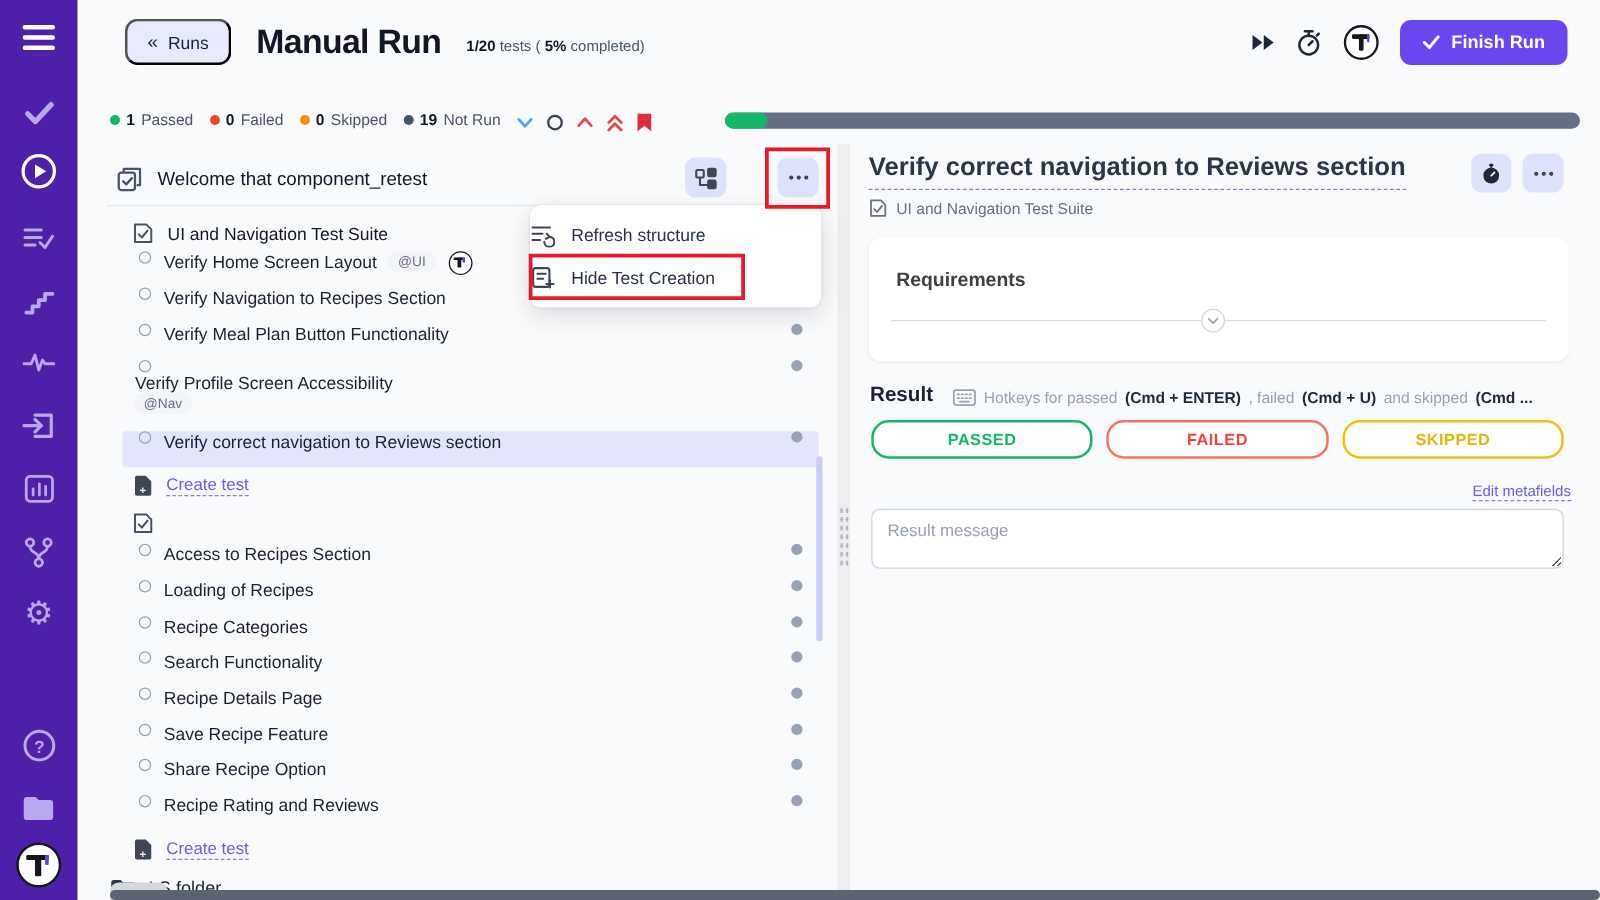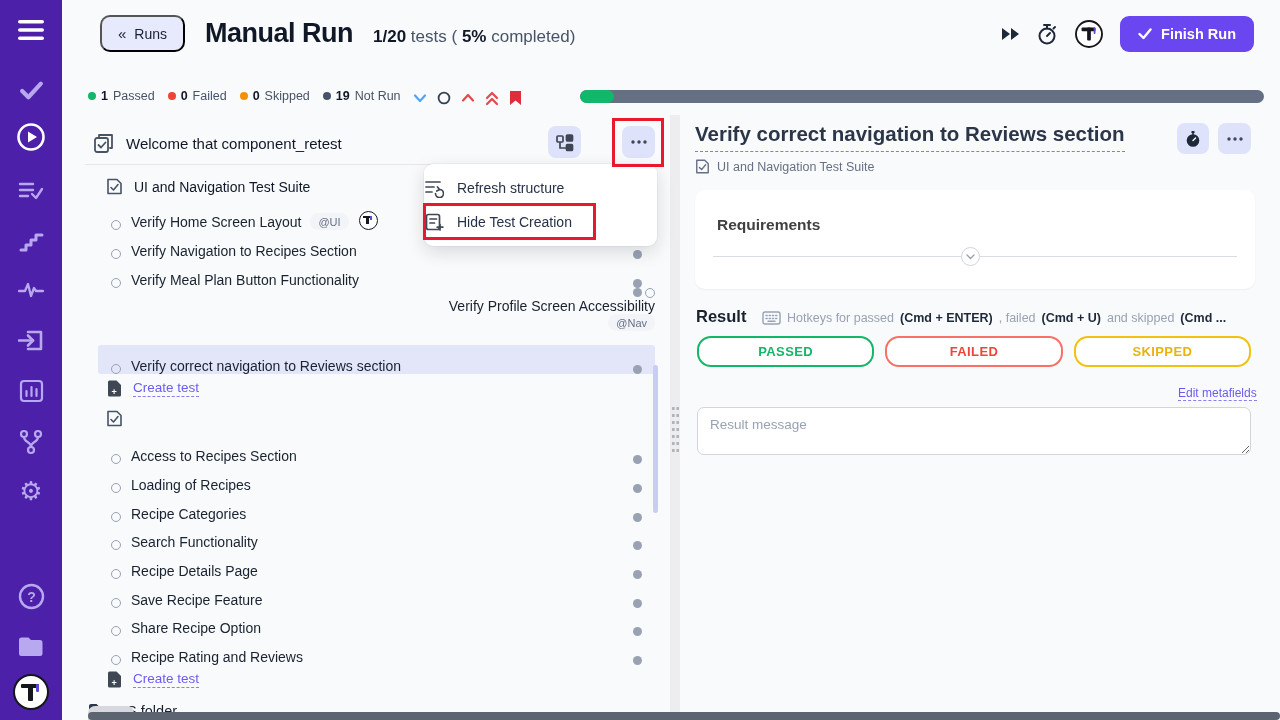"1/20 tests ( 5% completed)" .title-meta { font-size: 17px -> 12px }
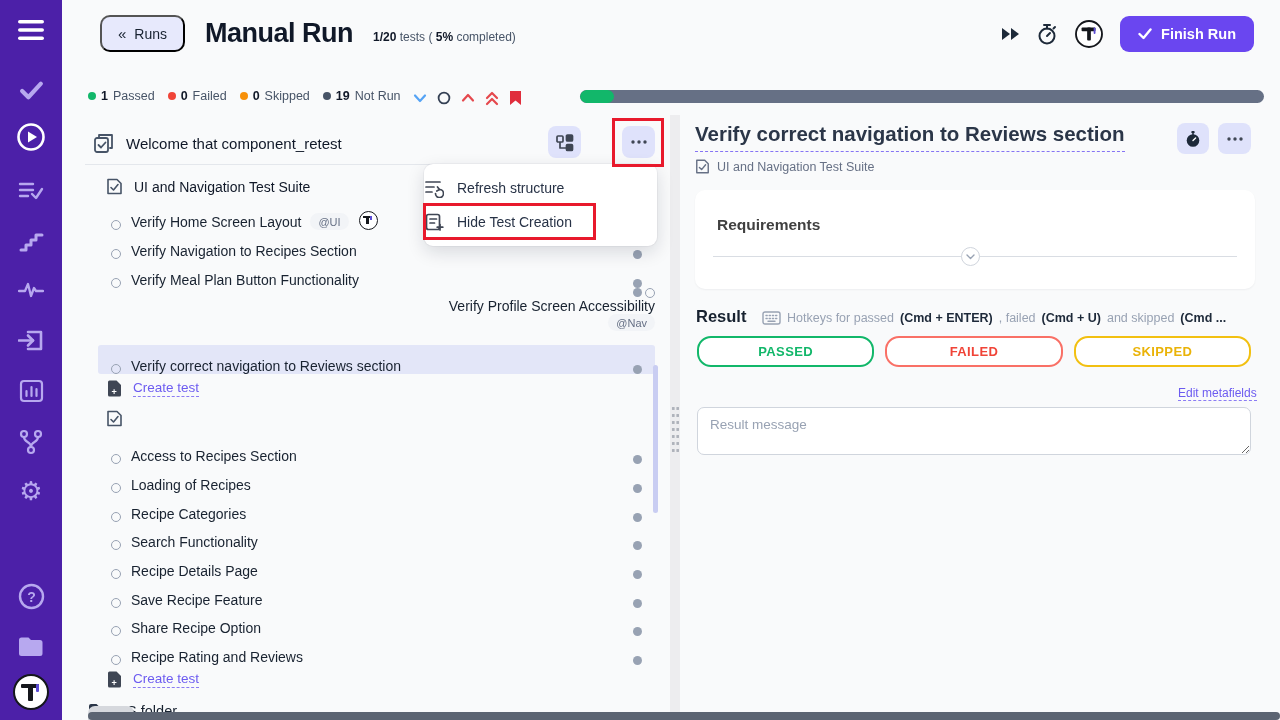"Verify Home Screen Layout" .test-row { align-items: flex-end -> flex-start }
